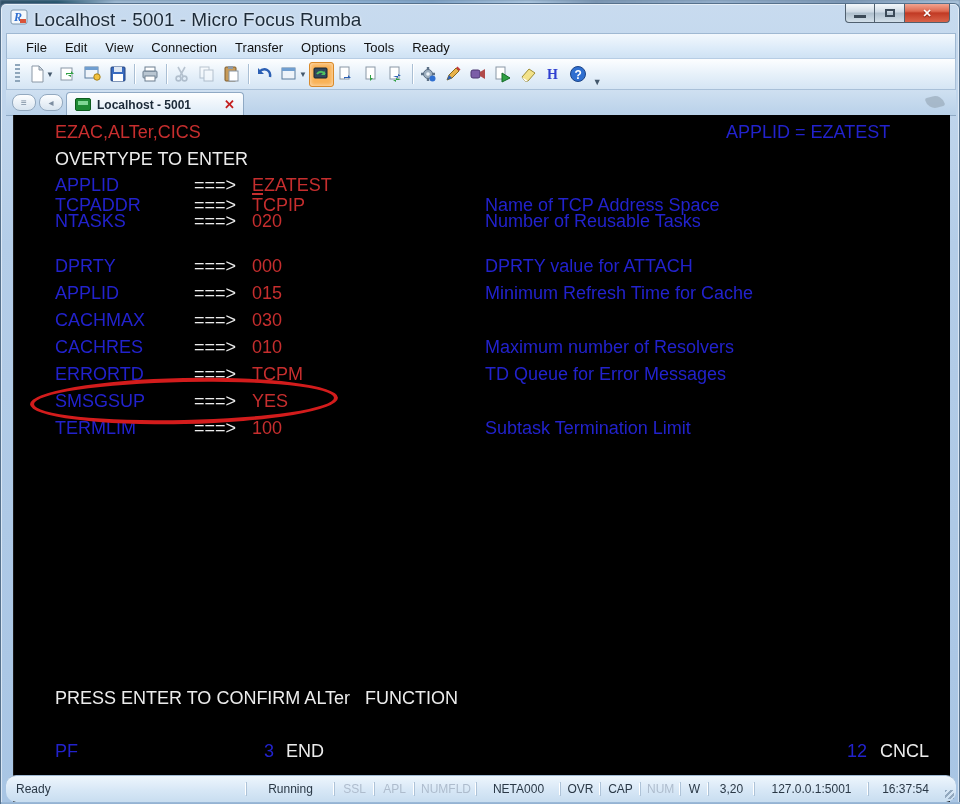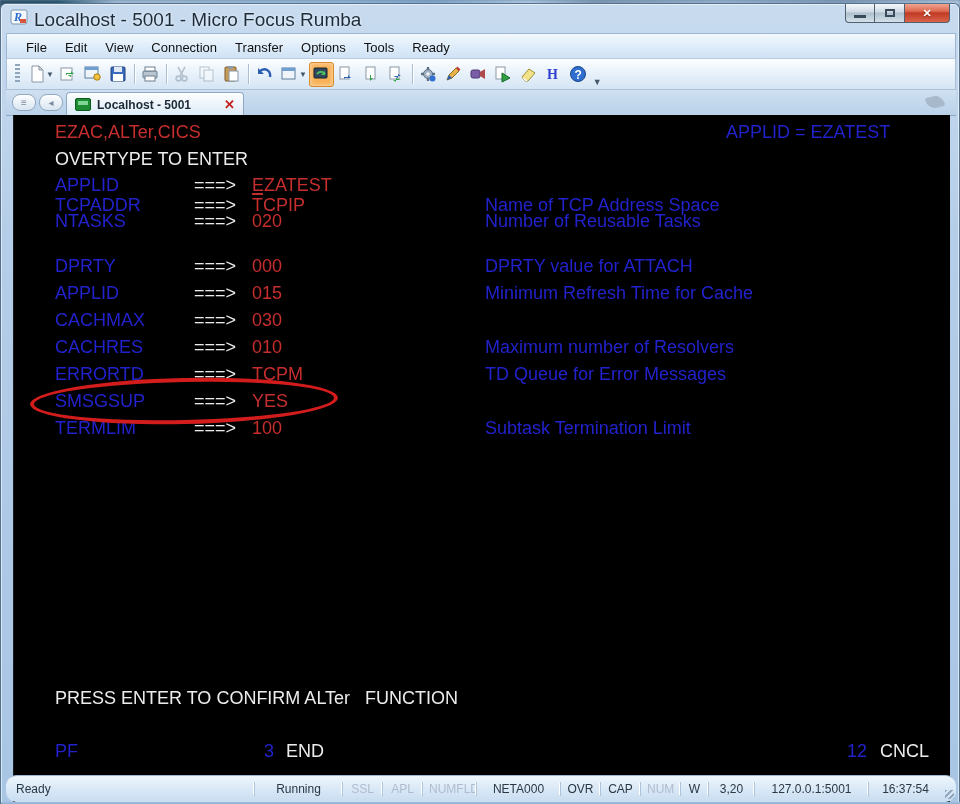"NUMFLD" div.sb-seg { width: 54px -> 62px }
